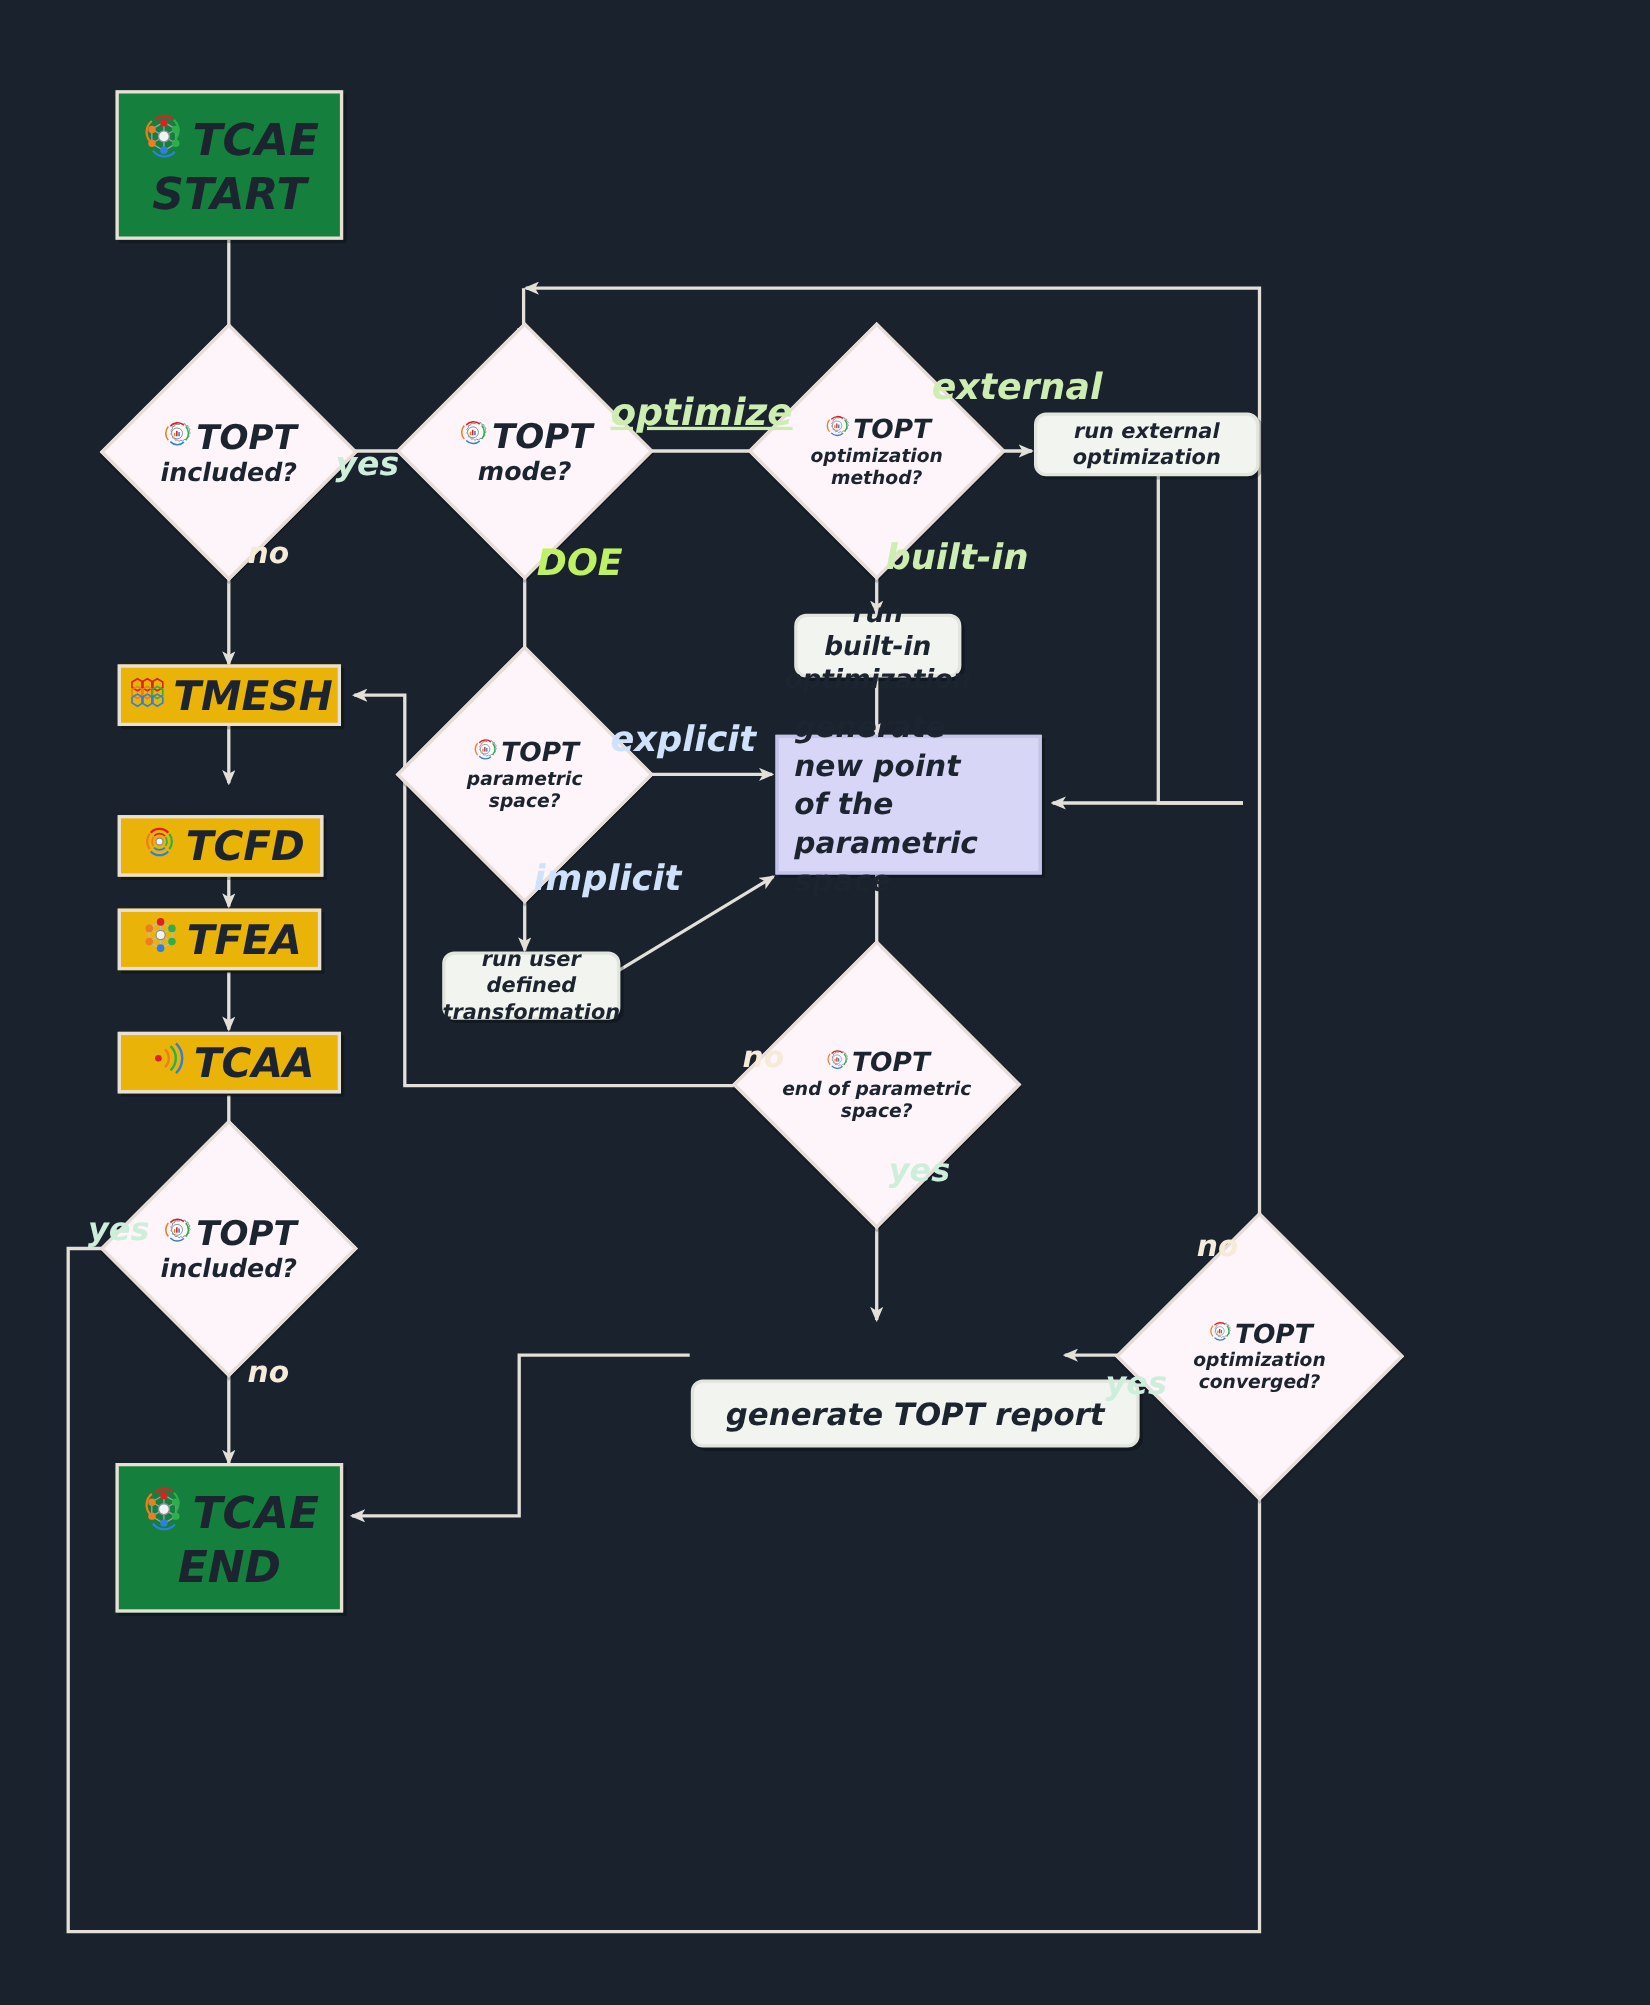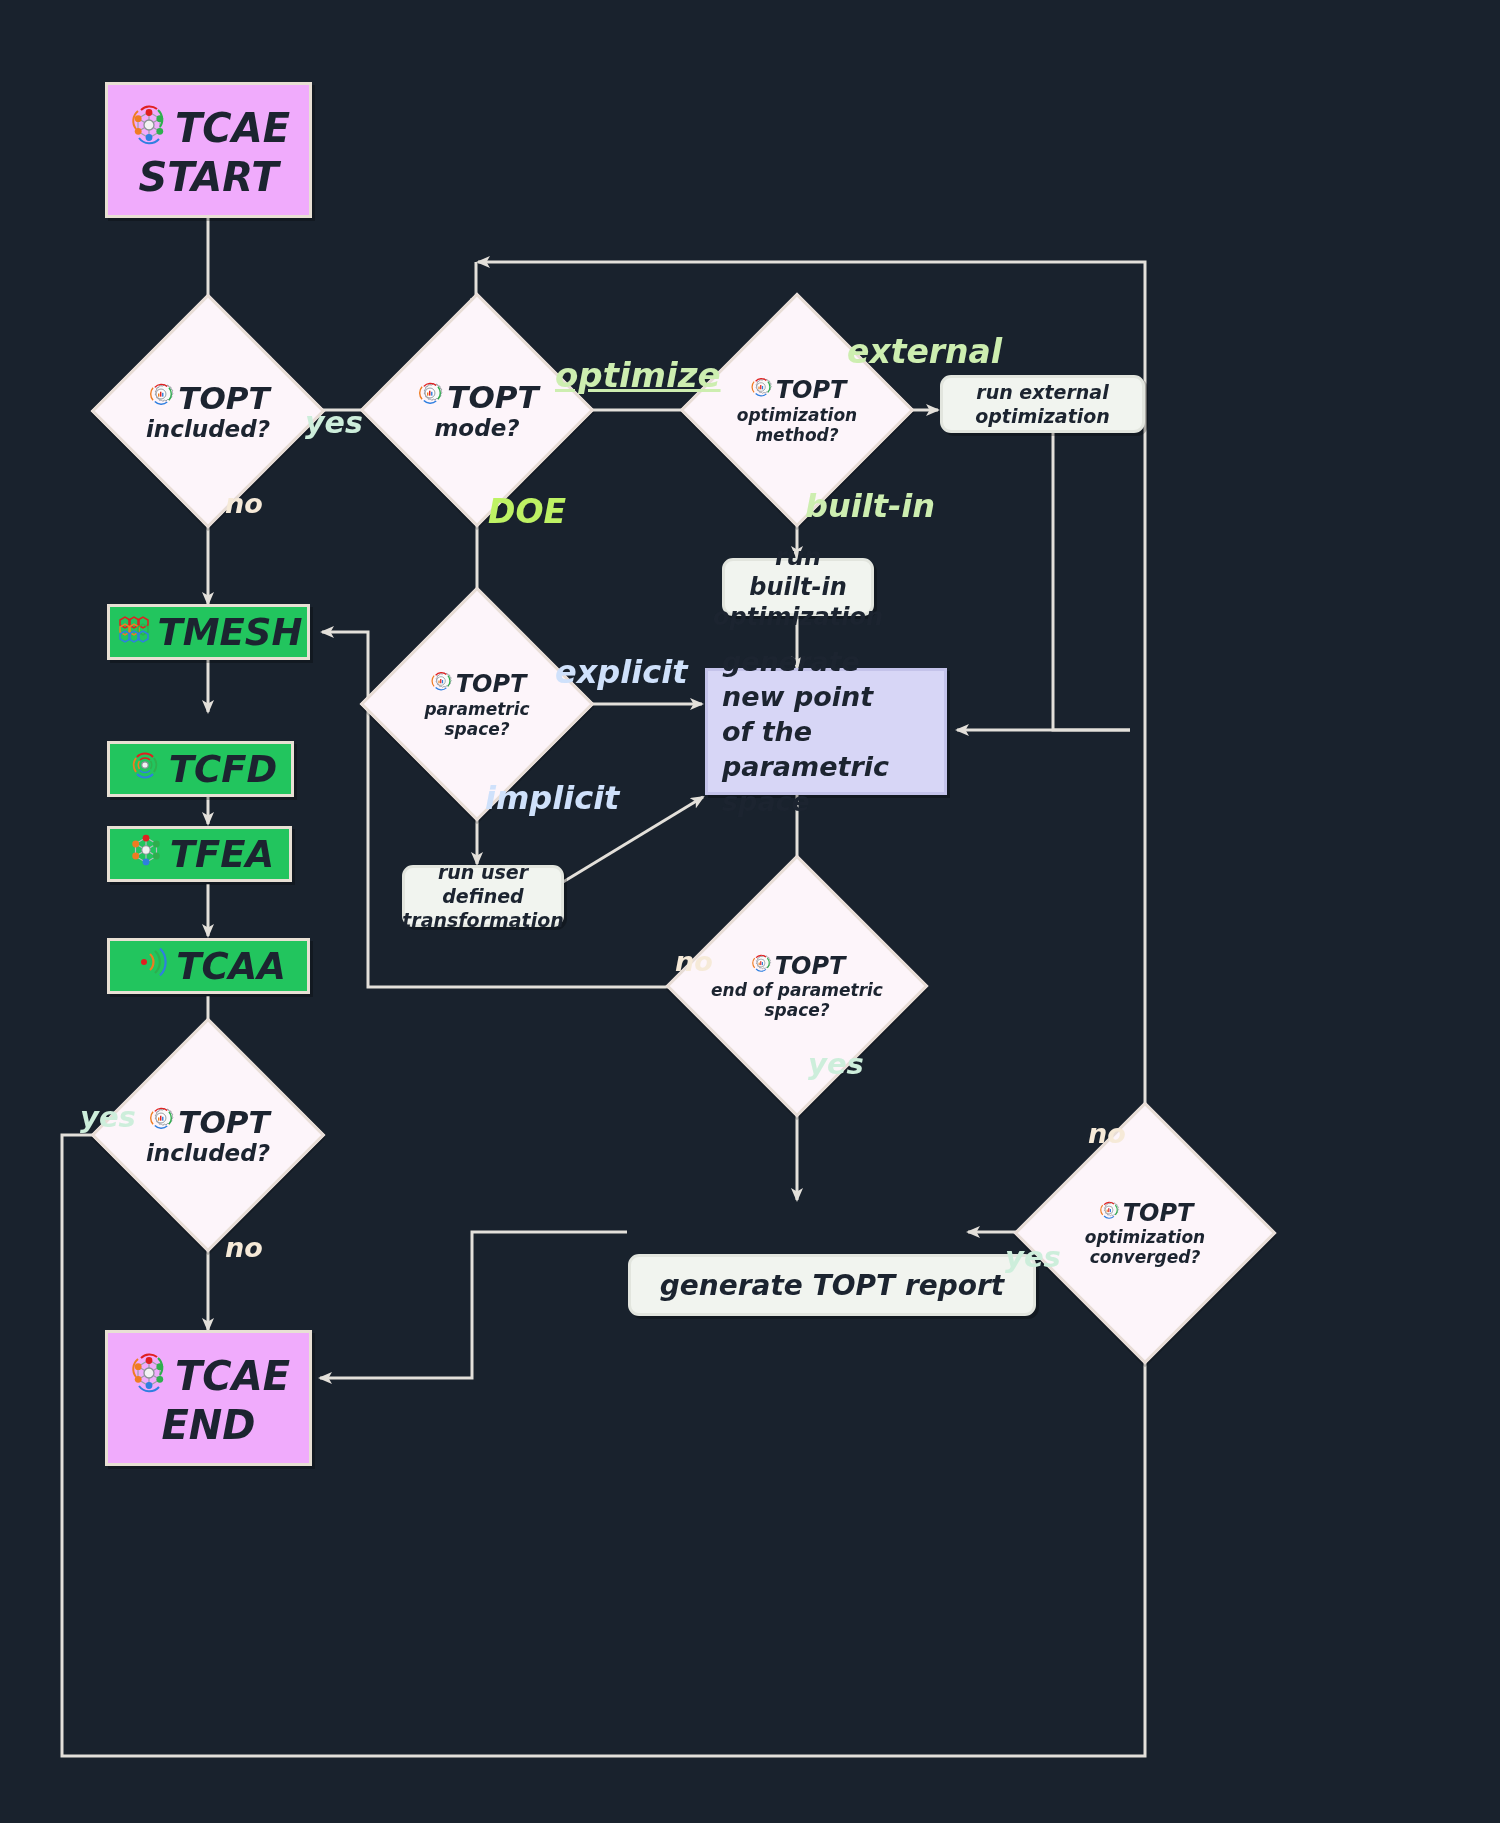"TCAE" .box { background: #f0abfc -> #15803d }
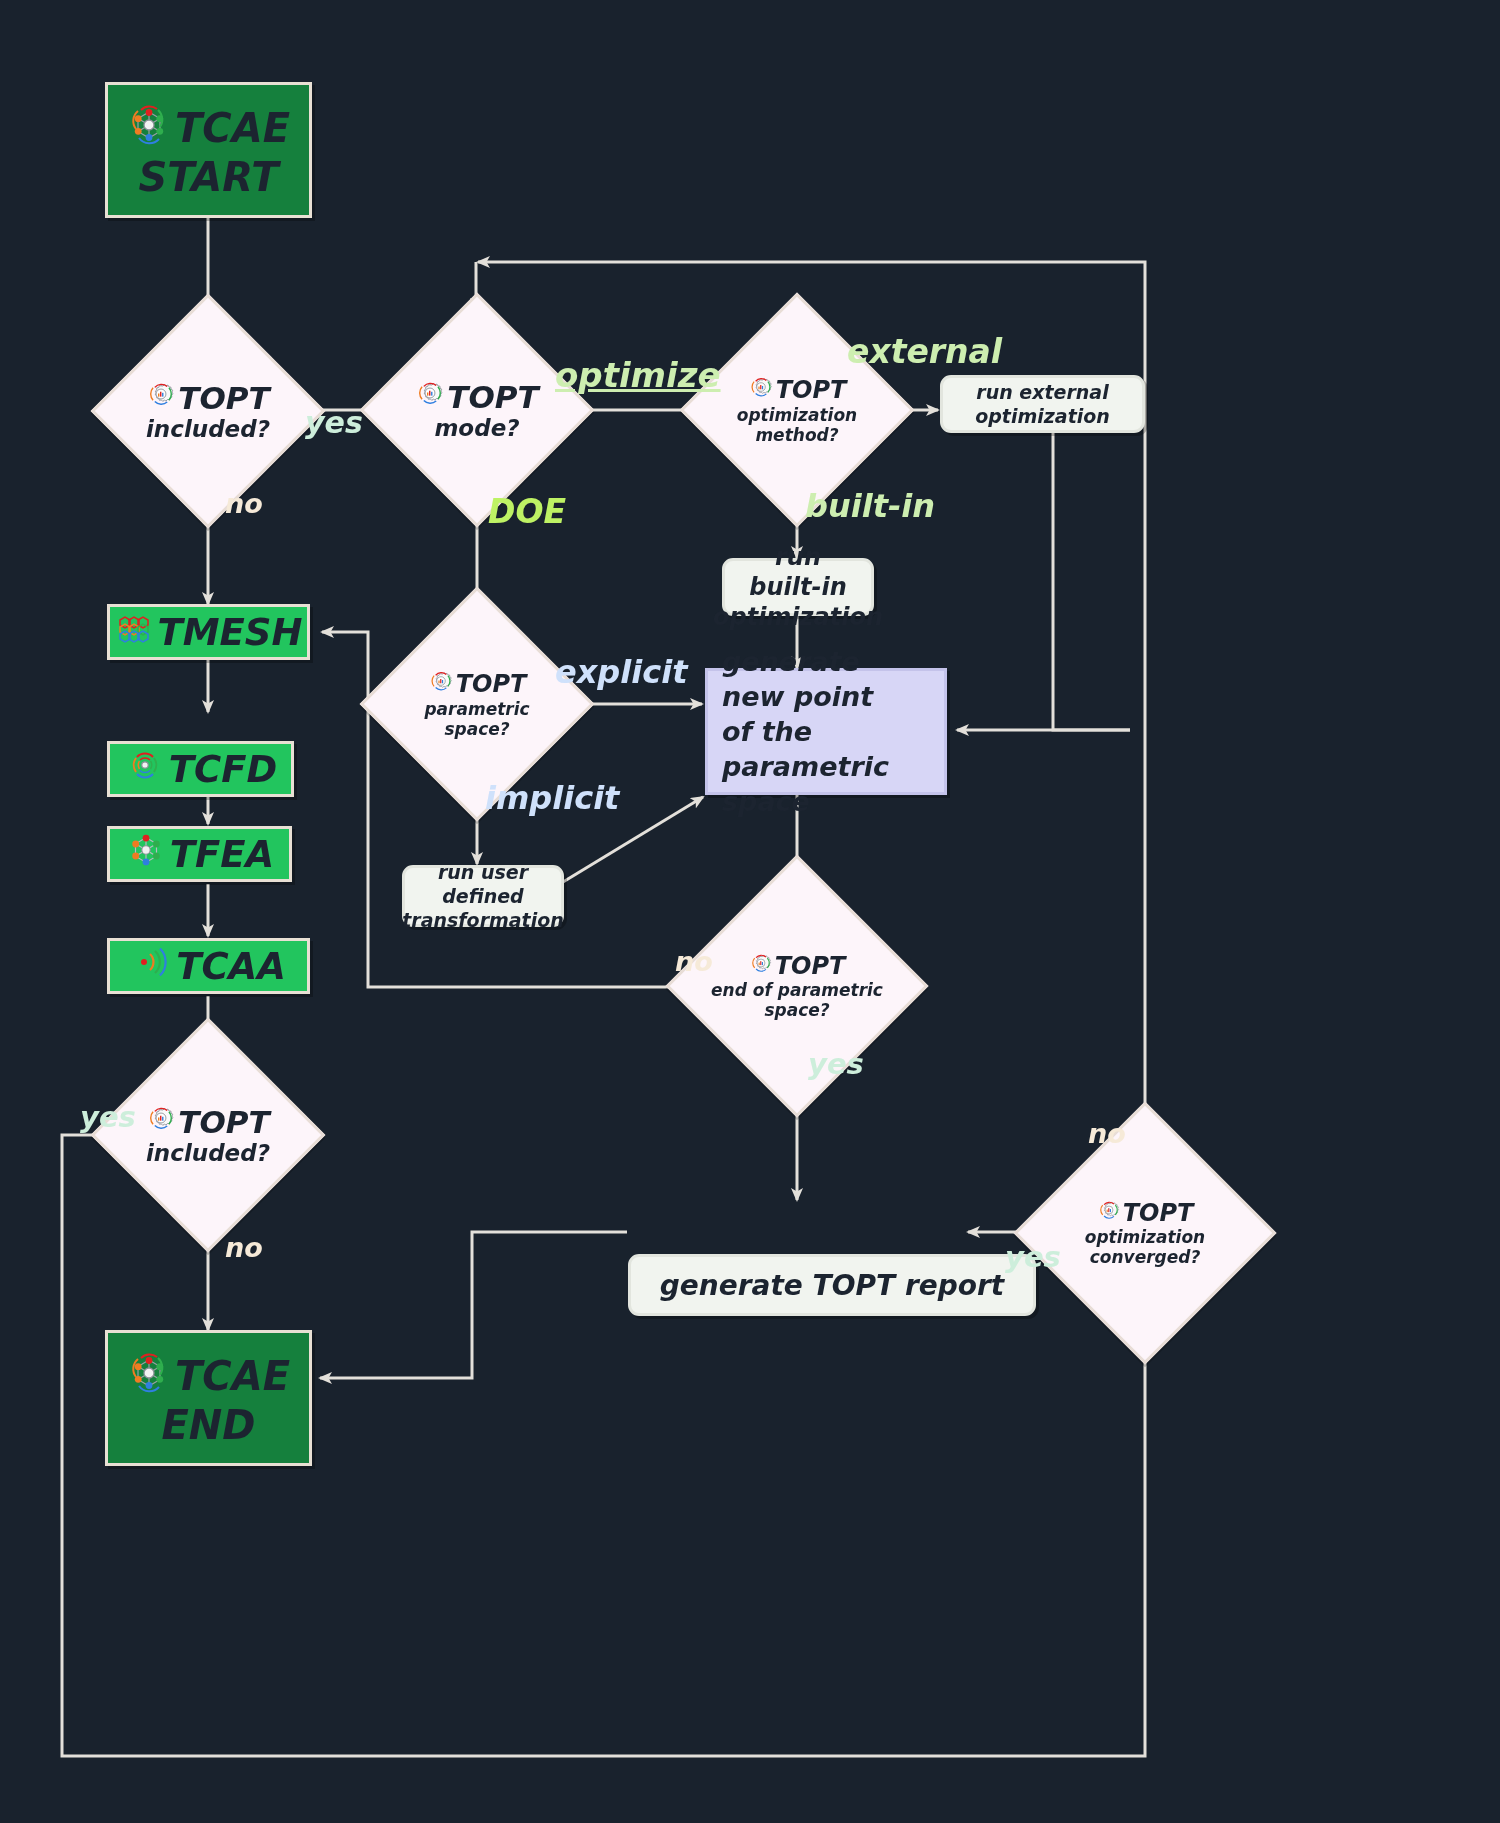"TMESH" .box.mint { background: #22c55e -> #eab308 }
